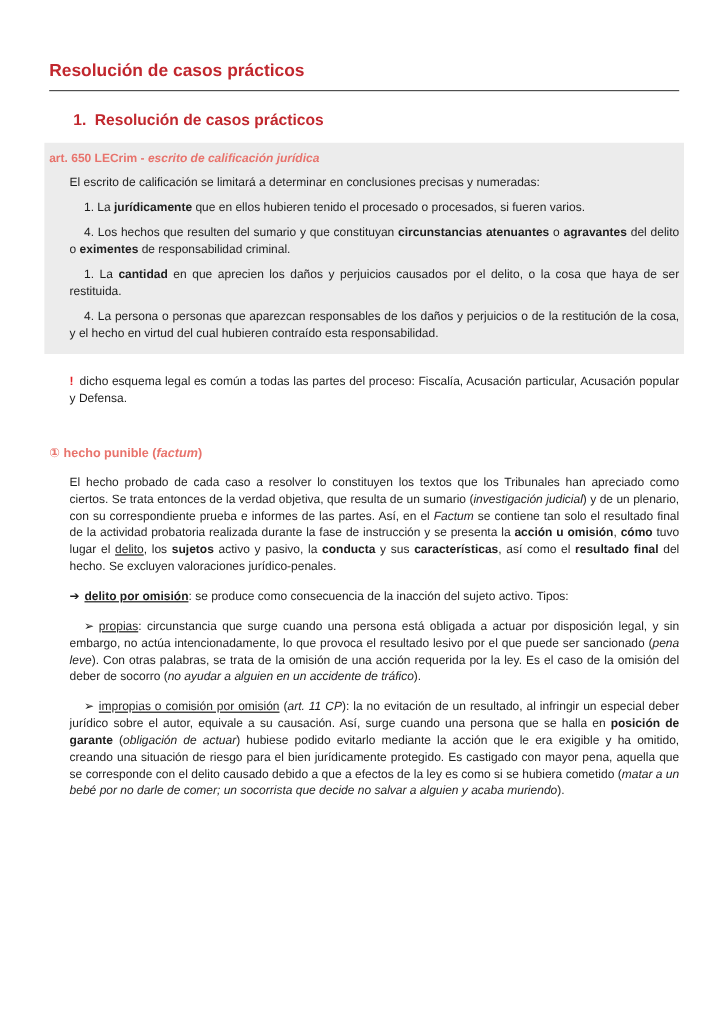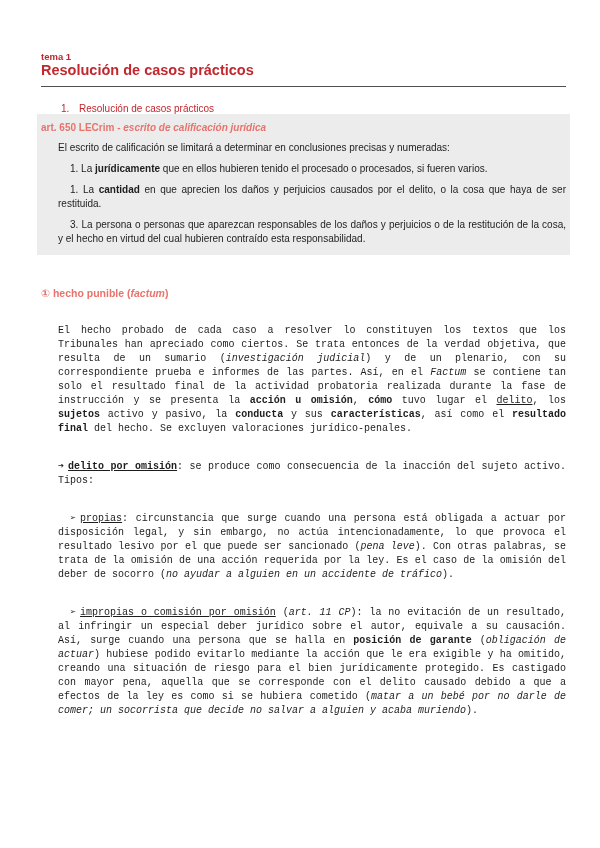"tema 1" div.kicker { html: <div>tema 1</div> -> none }
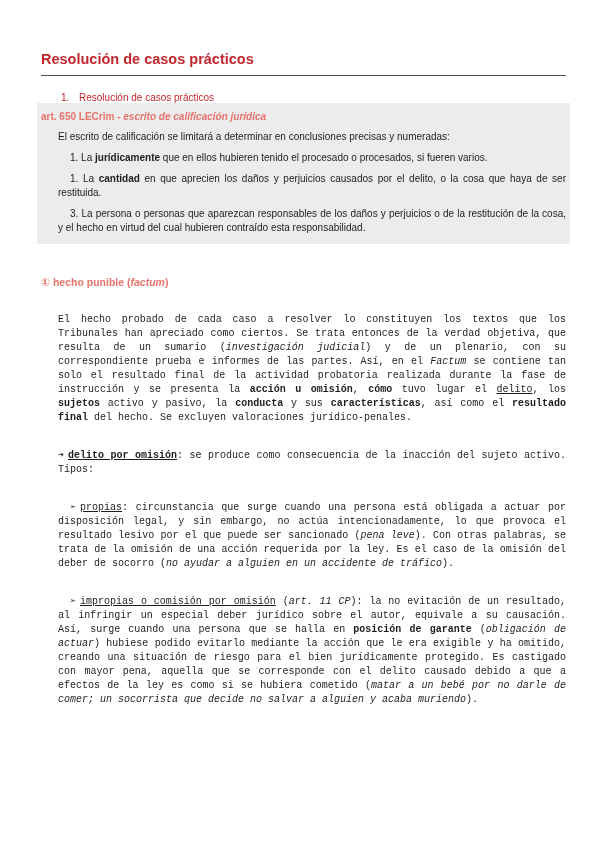"1. Resolución de casos prácticos" .section-heading { font-size: 10px -> 13px; font-weight: normal -> bold }
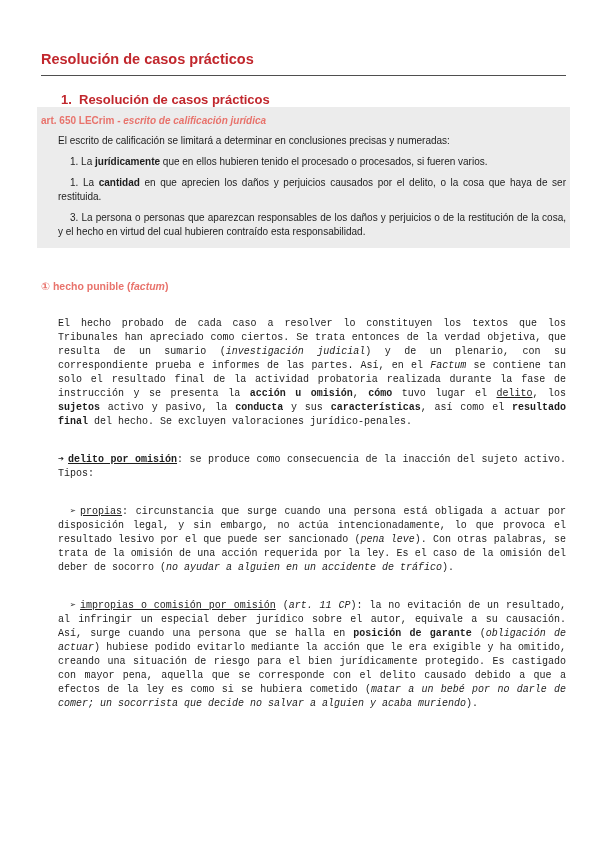"art. 650 LECrim - escrito" .quote { margin: 0 -4px 0 -> 12px -4px 0 }
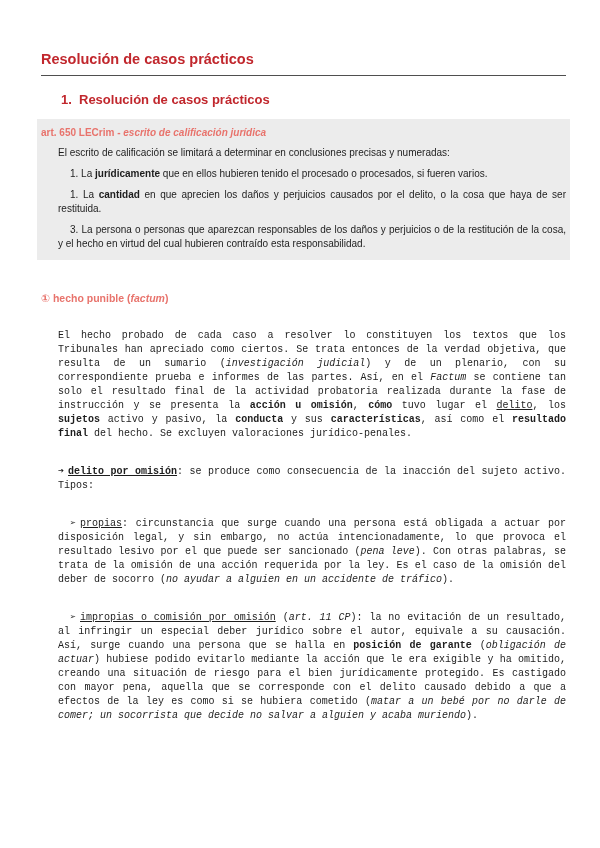"4. Los hechos que resulten" p.qp { html: none -> <p><span>4. Los hechos que resulten del sumario y que constituyan </span><span>circunstancias atenuantes</span><span> o </span><span>agravantes</span><span> del delito o </span><span>eximentes</span><span> de responsabilidad criminal.</span></p> }
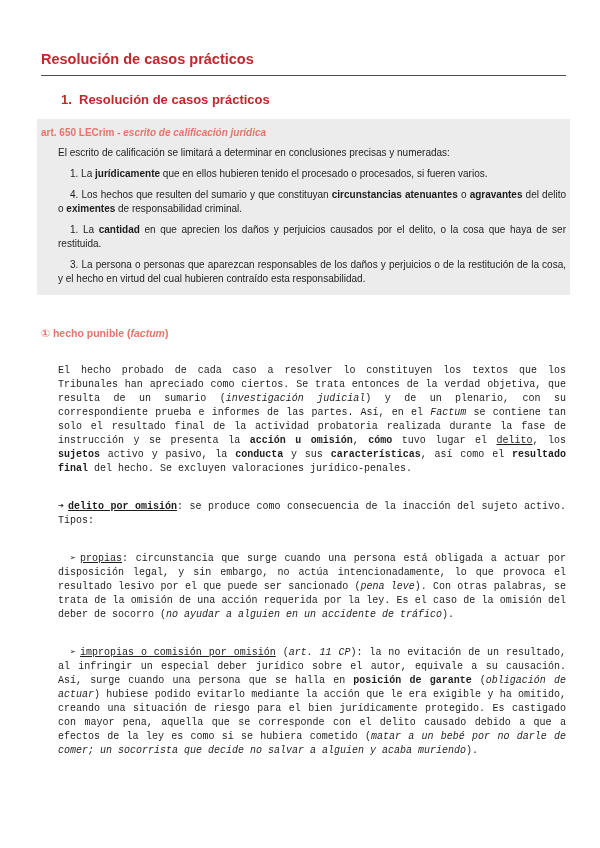"3. La persona o personas" span { text: 3 -> 4 }
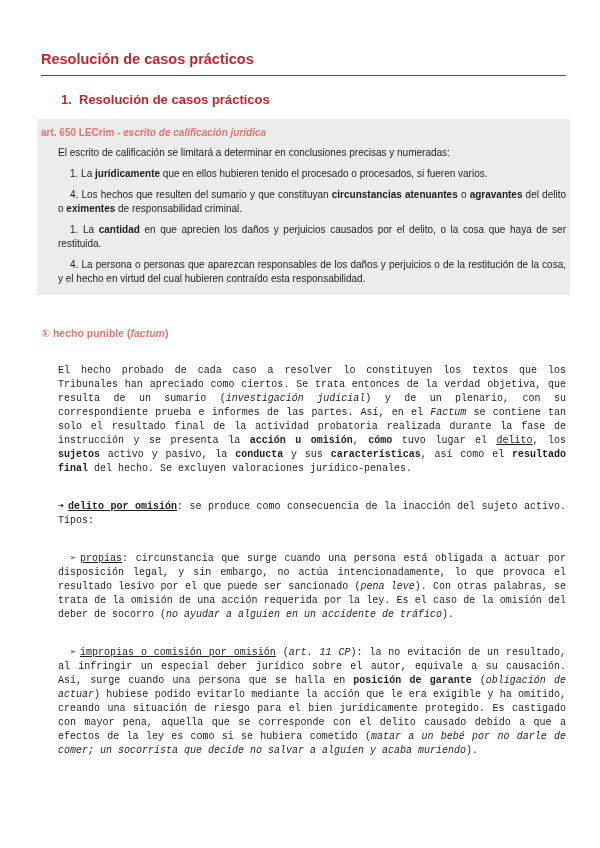"! dicho esquema legal es" p.note { html: none -> <p> <span>!</span><span><span>dicho esquema legal es común a todas las partes del proceso: Fiscalía, Acusación particular, Acusación popular y Defensa.</span></span> </p> }
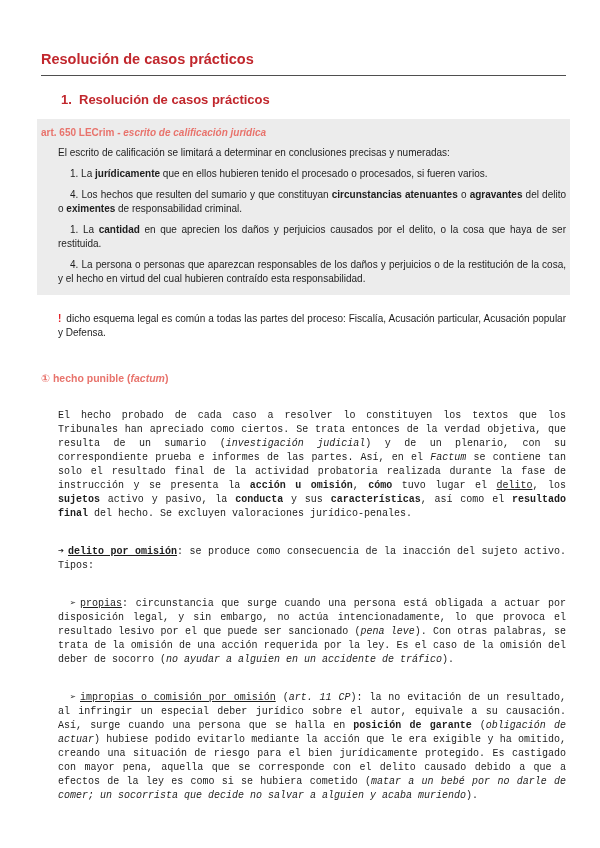"El hecho probado de cada" p.bp { font-family: Liberation Mono, monospace -> none; margin-top: 24px -> 11px }
